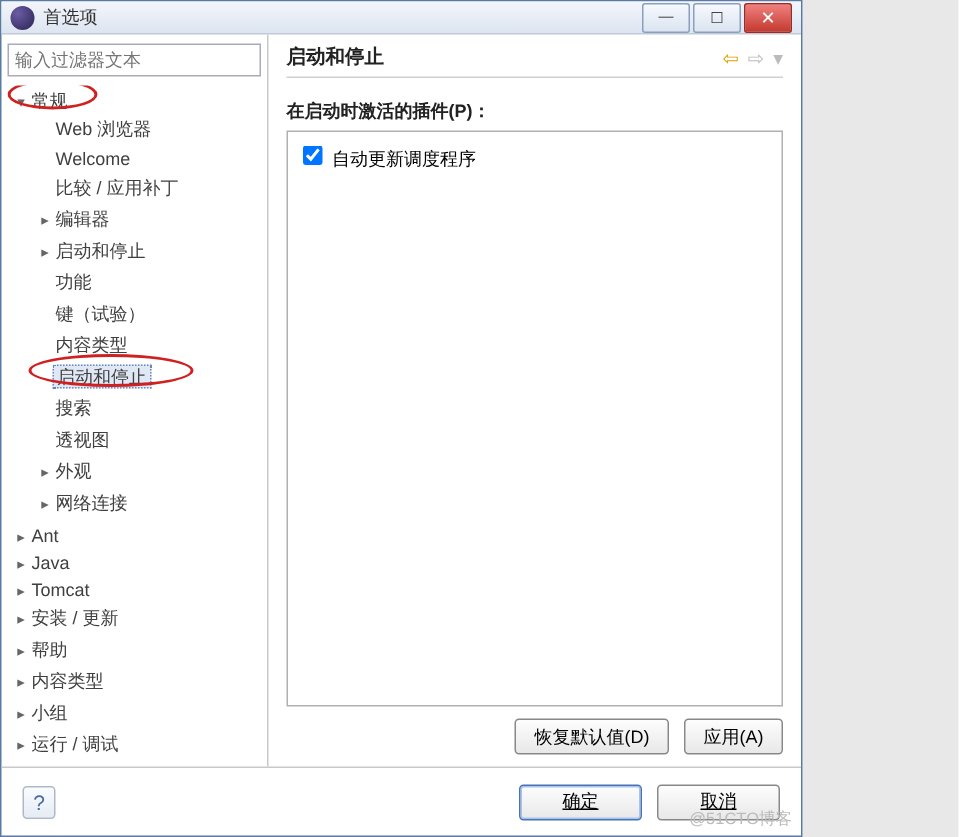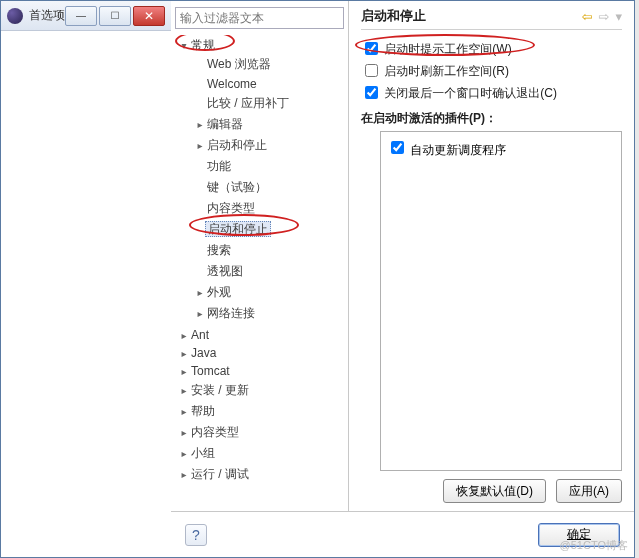"首选项" .window { flex-direction: row -> column; width: 635px -> 535px }
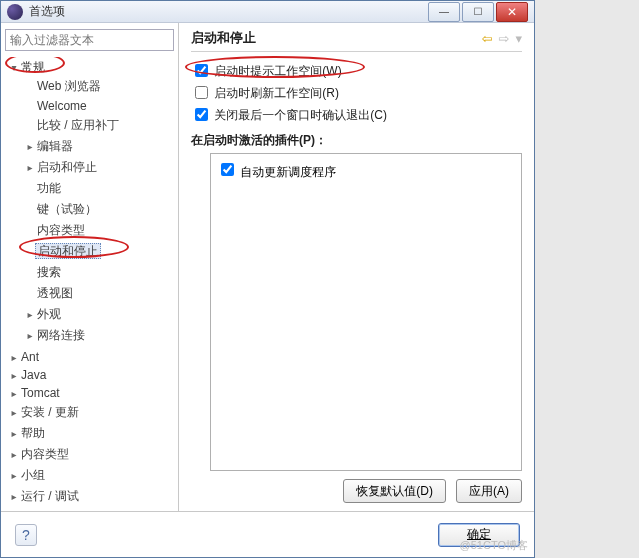"启动时提示工作空间(W)" div.checks { html: <div> <label><input> <span>启动时提示工作空间(W)</span></label> <div></div> <label><input> <span>启动时刷新工作空间(R)</span></label> <label><input> <span>关闭最后一个窗口时确认退出(C)</span></label> </div> -> none }
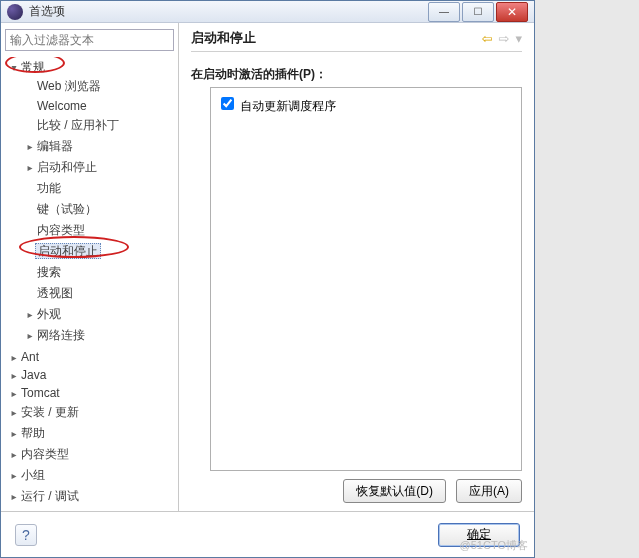"自动更新调度程序" .plugins-box { margin-left: 19px -> none }
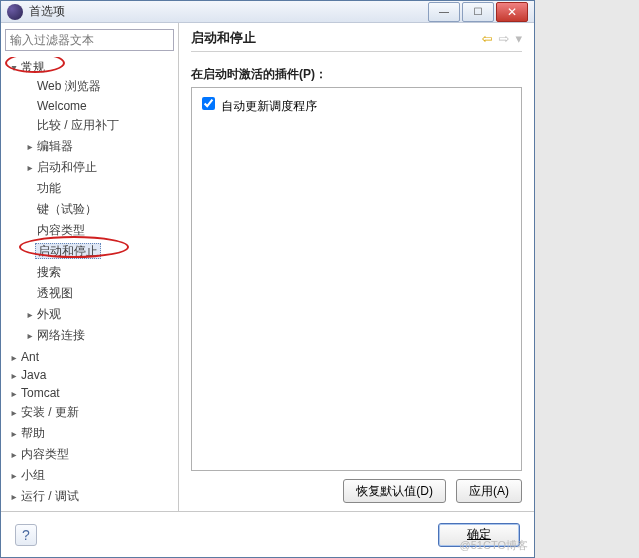"取消" button.btn { html: none -> <button>取消</button> }
